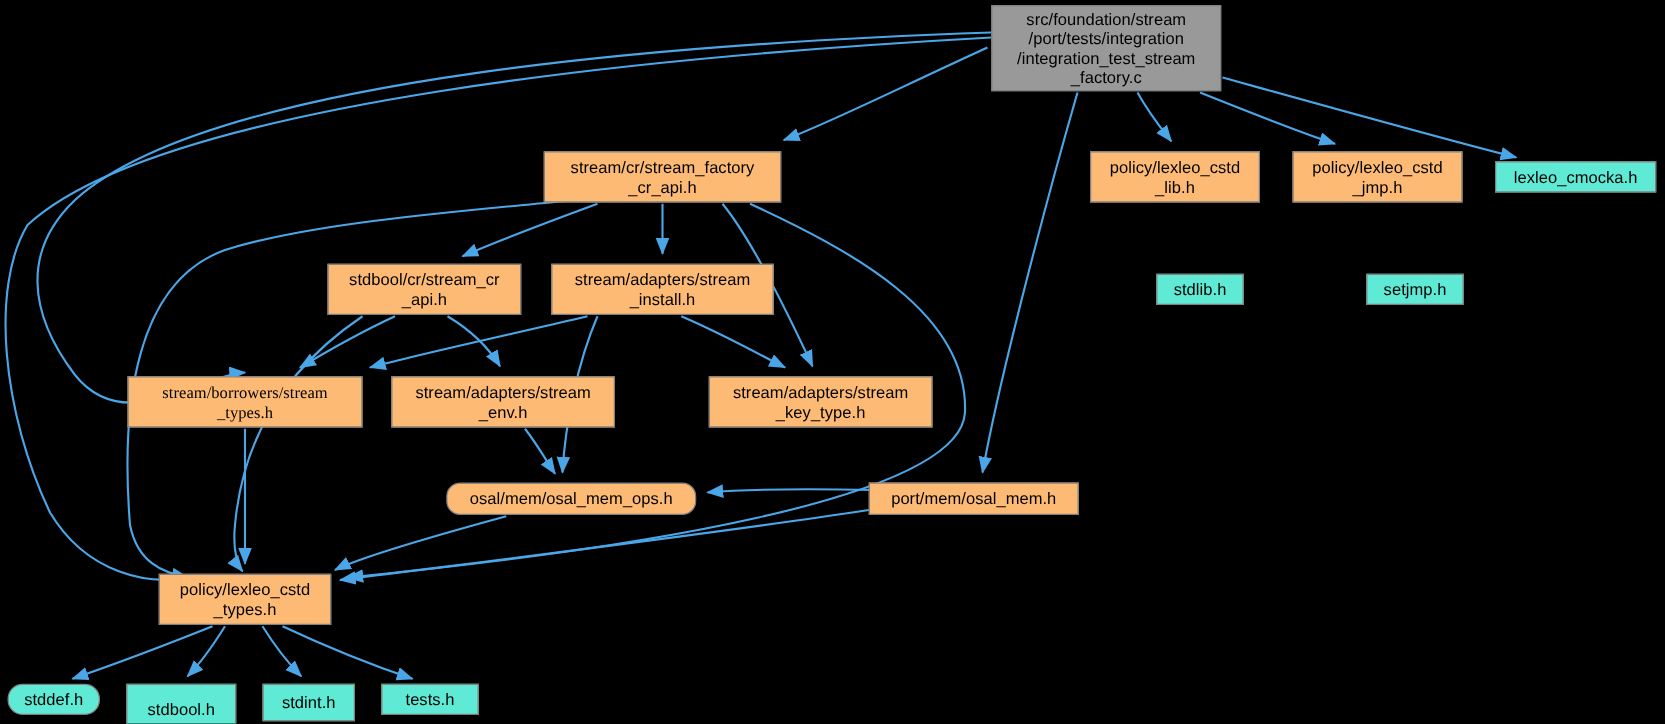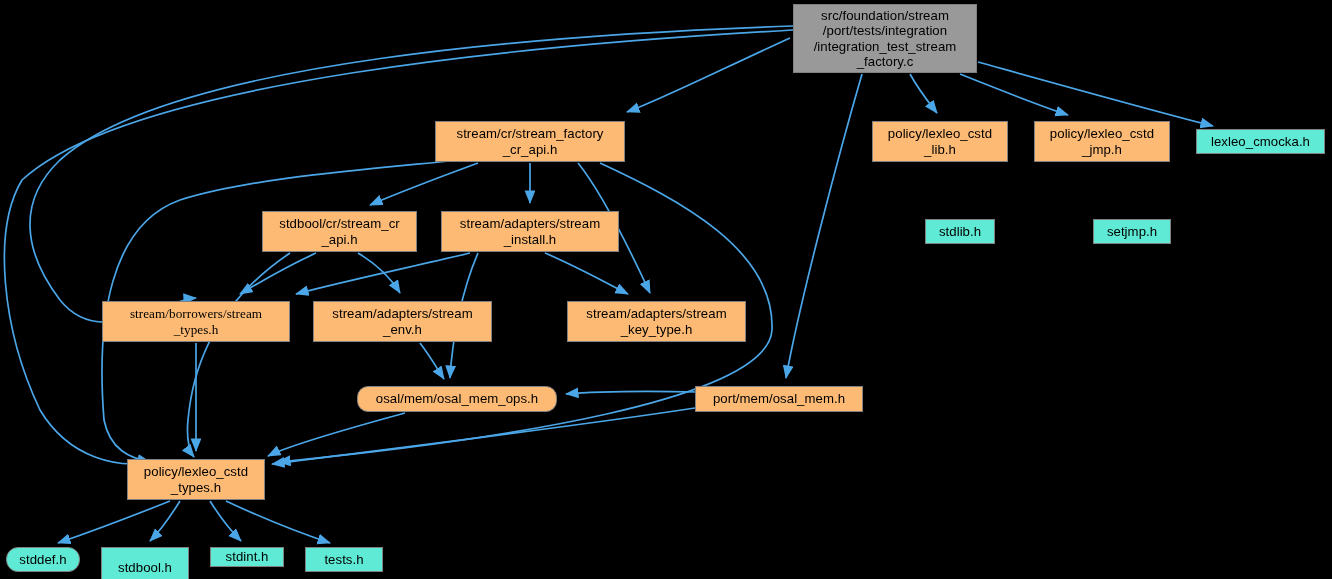"stdint.h" div.node-box { height: 20px -> 30px }
